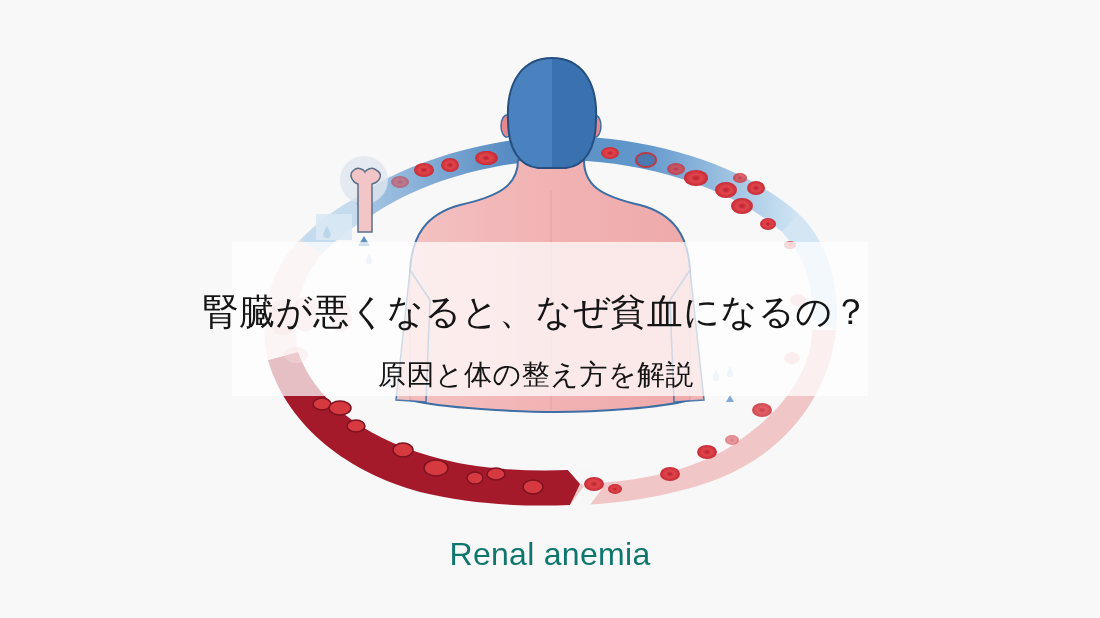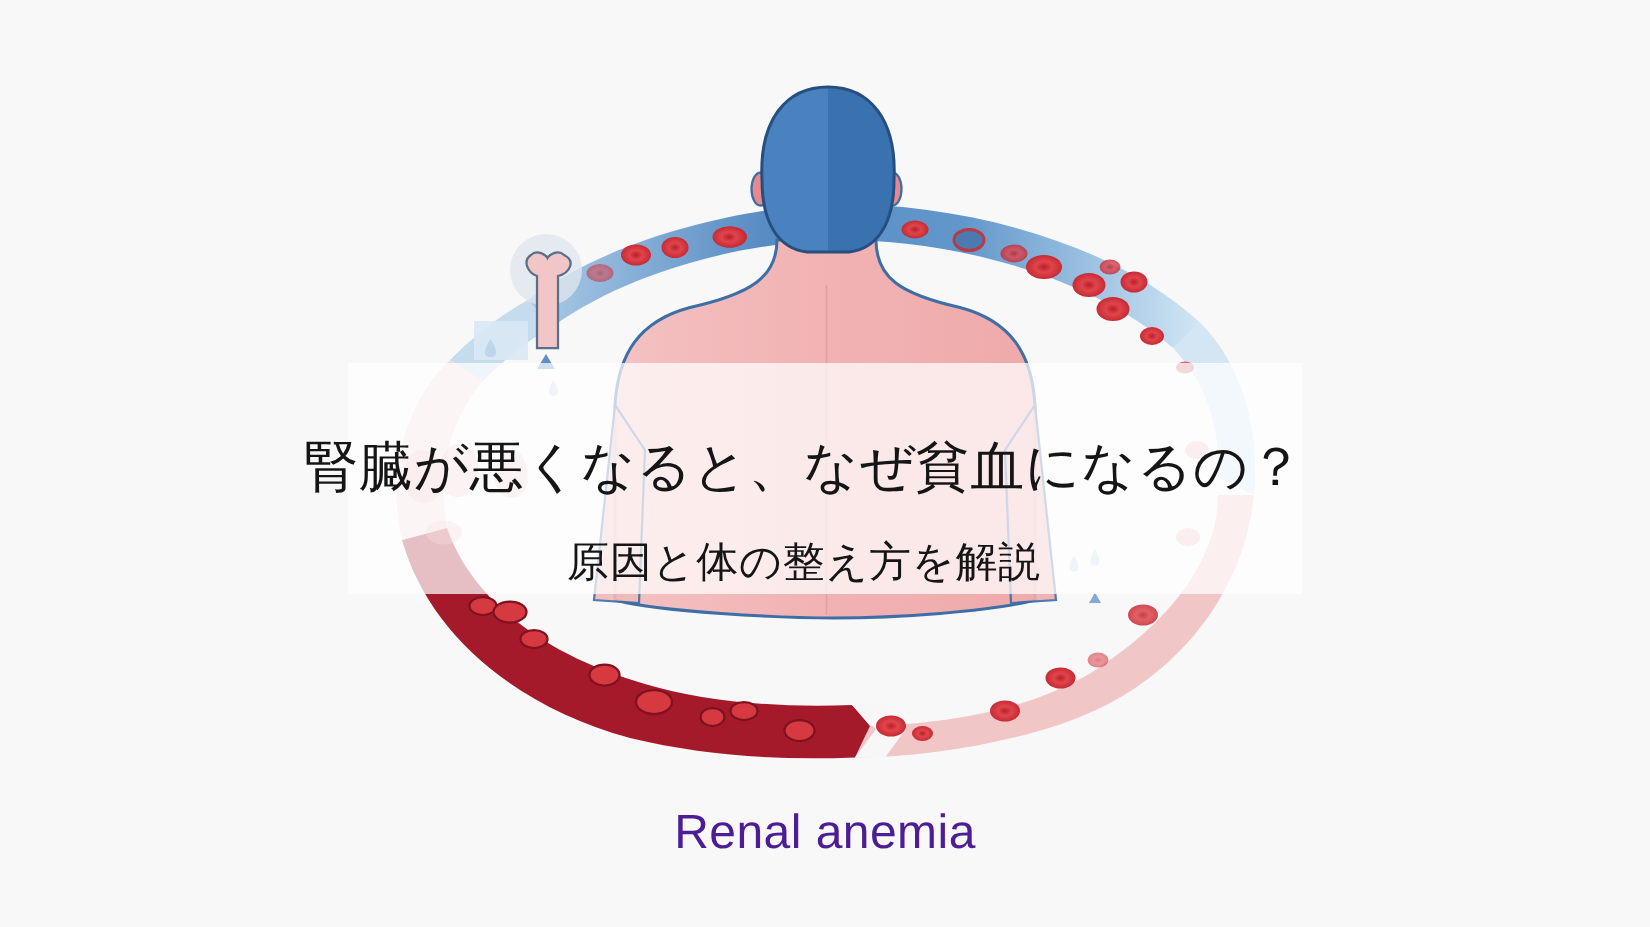"Renal anemia" .subtitle { color: #4c1d95 -> #0f766e }
